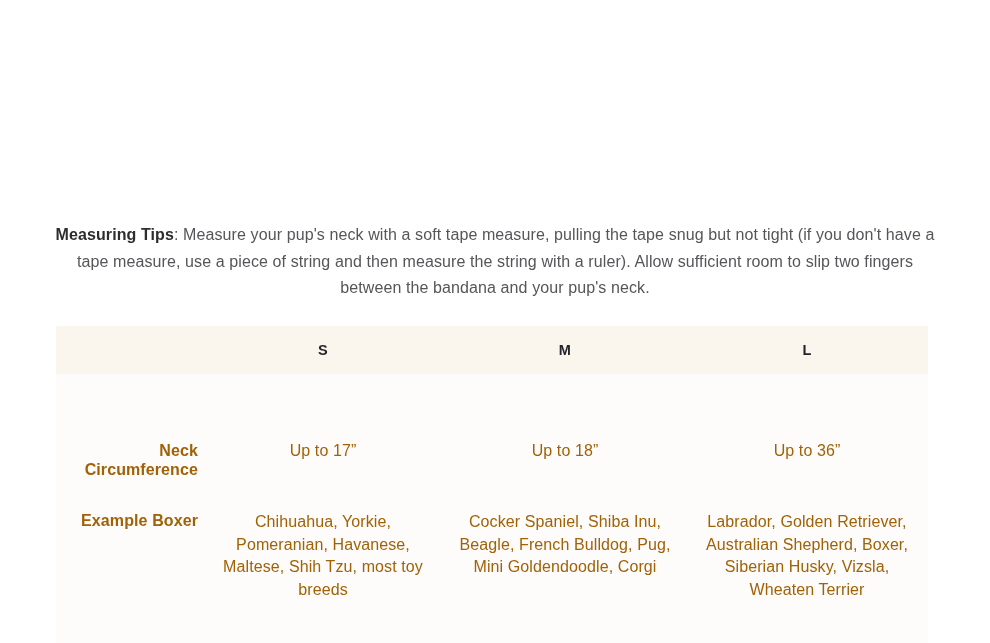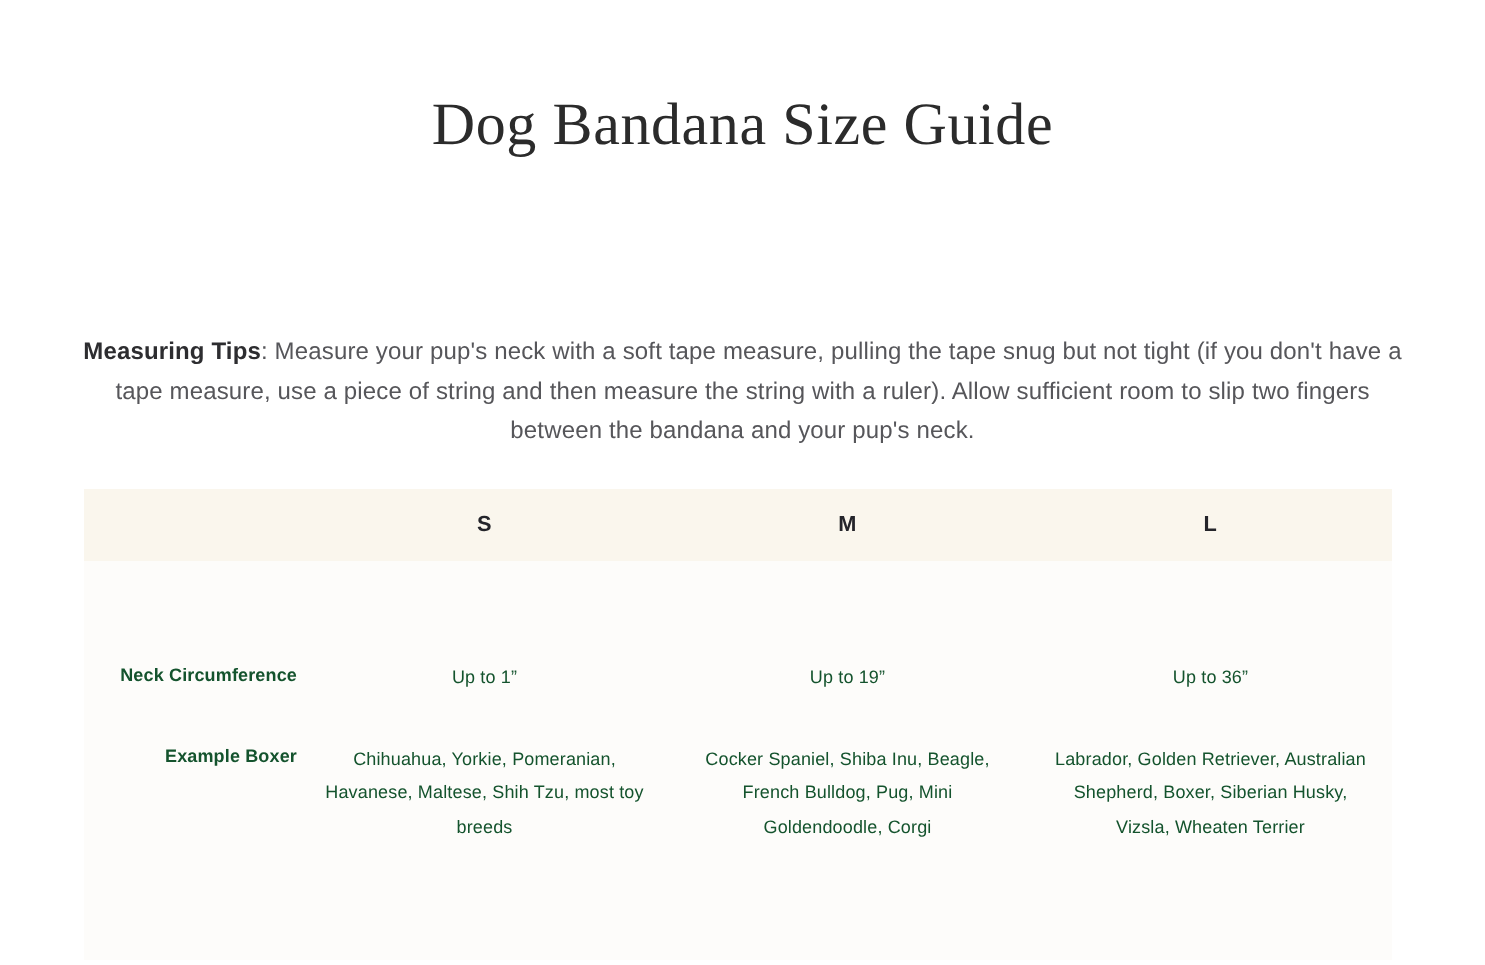"Dog Bandana Size Guide" h1.page-title { html: <h1>Dog Bandana Size Guide</h1> -> none }
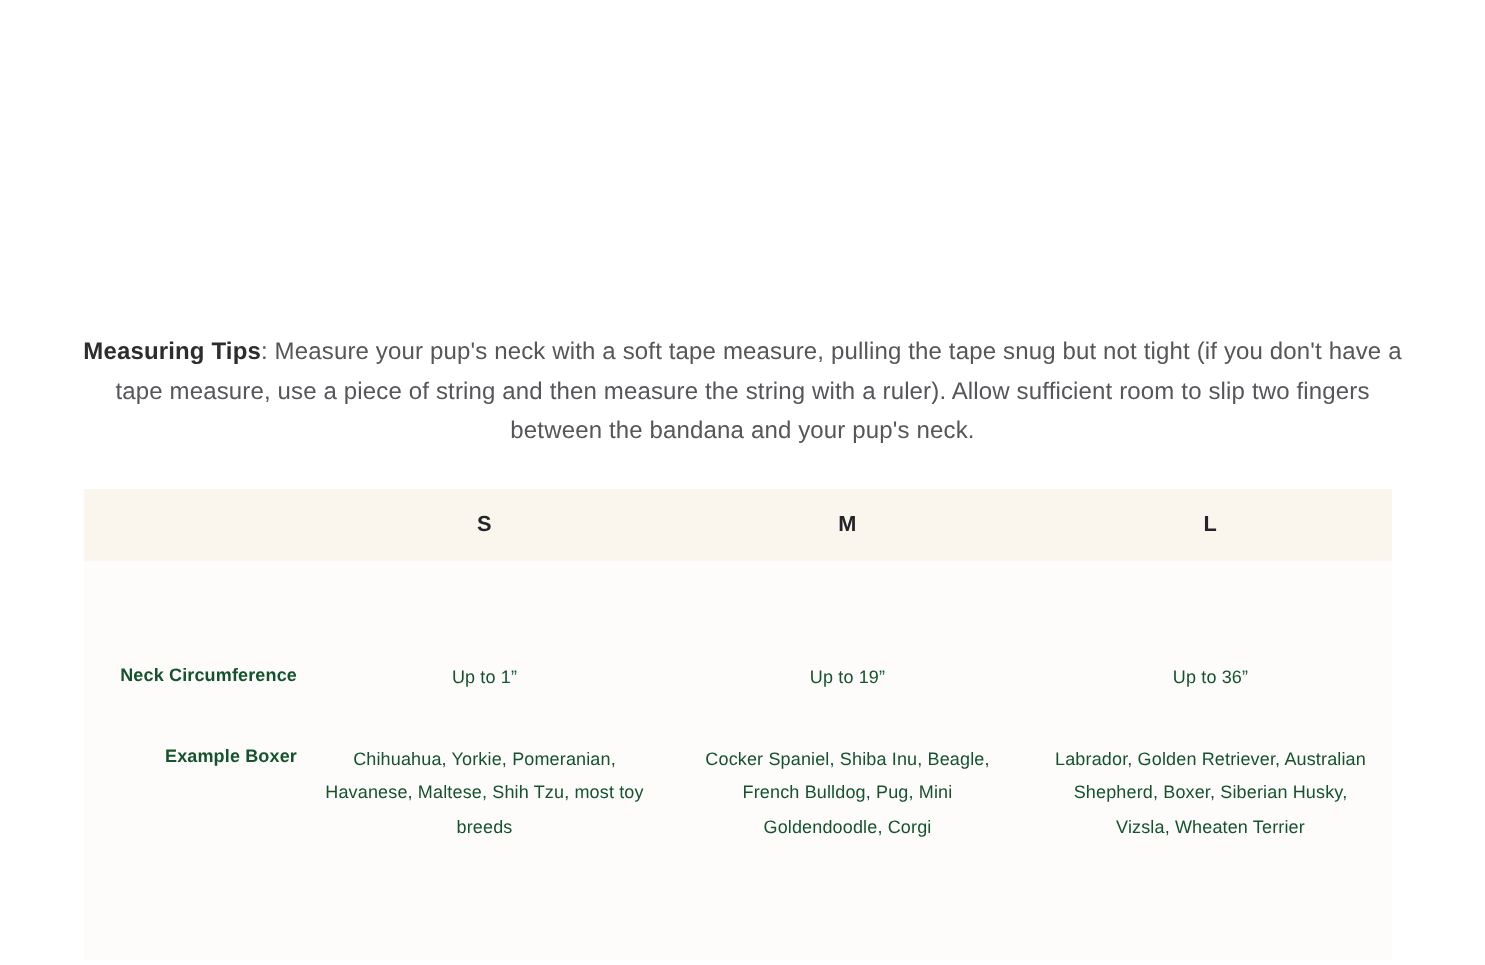"Neck Circumference" .size-table tbody td { color: #14532d -> #a16207; font-size: 12px -> 16px }
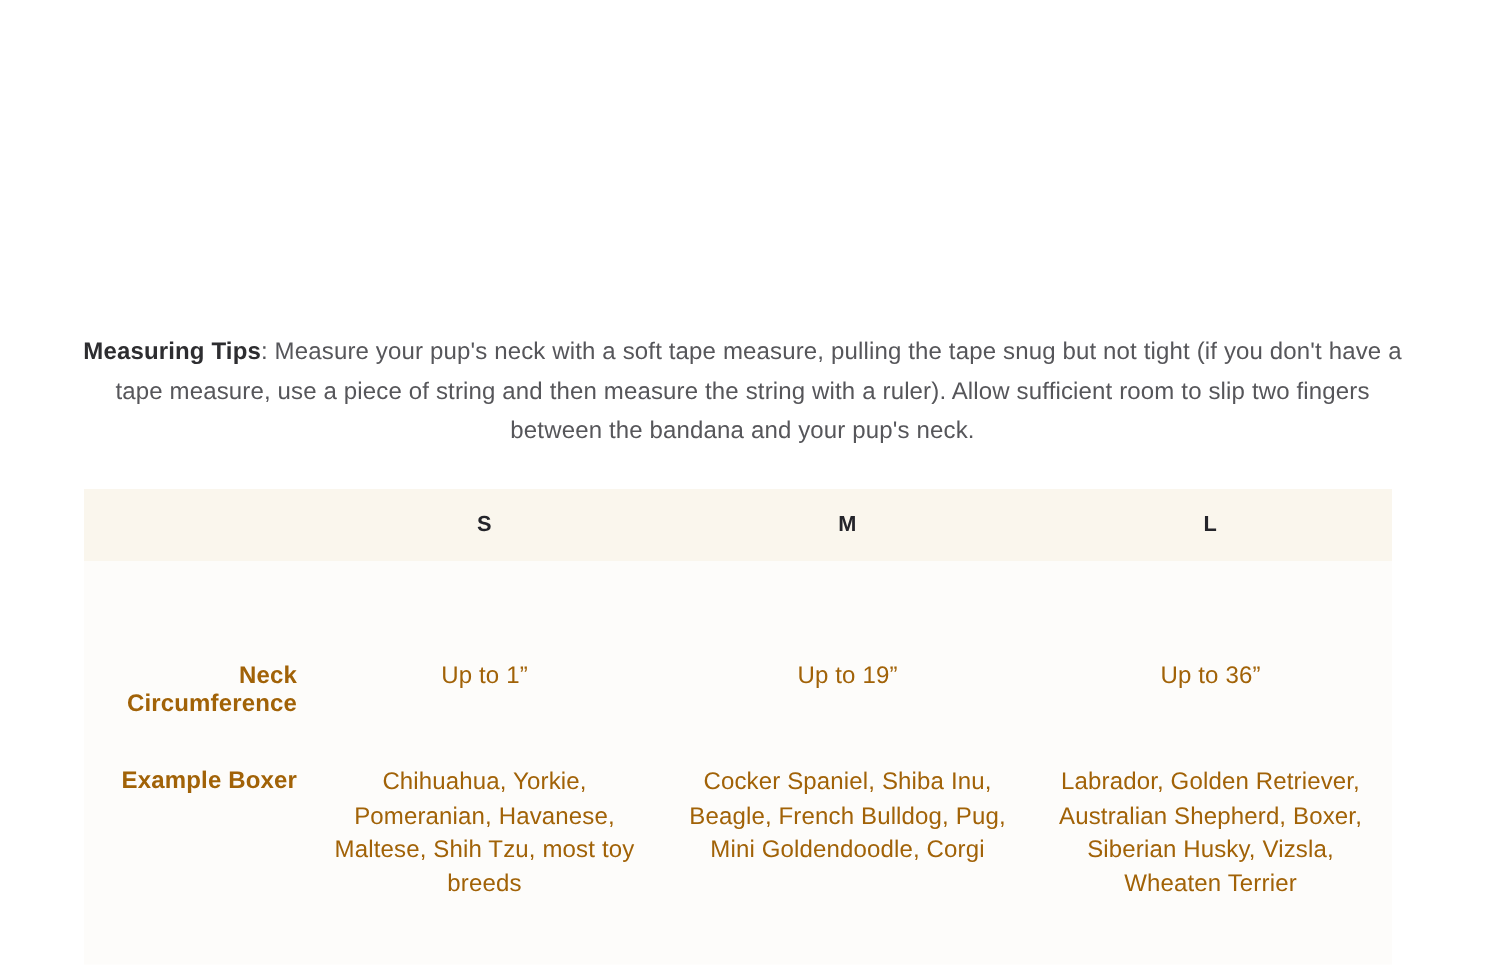"Up to 1”" td.cell-value { text: 1 -> 17 }
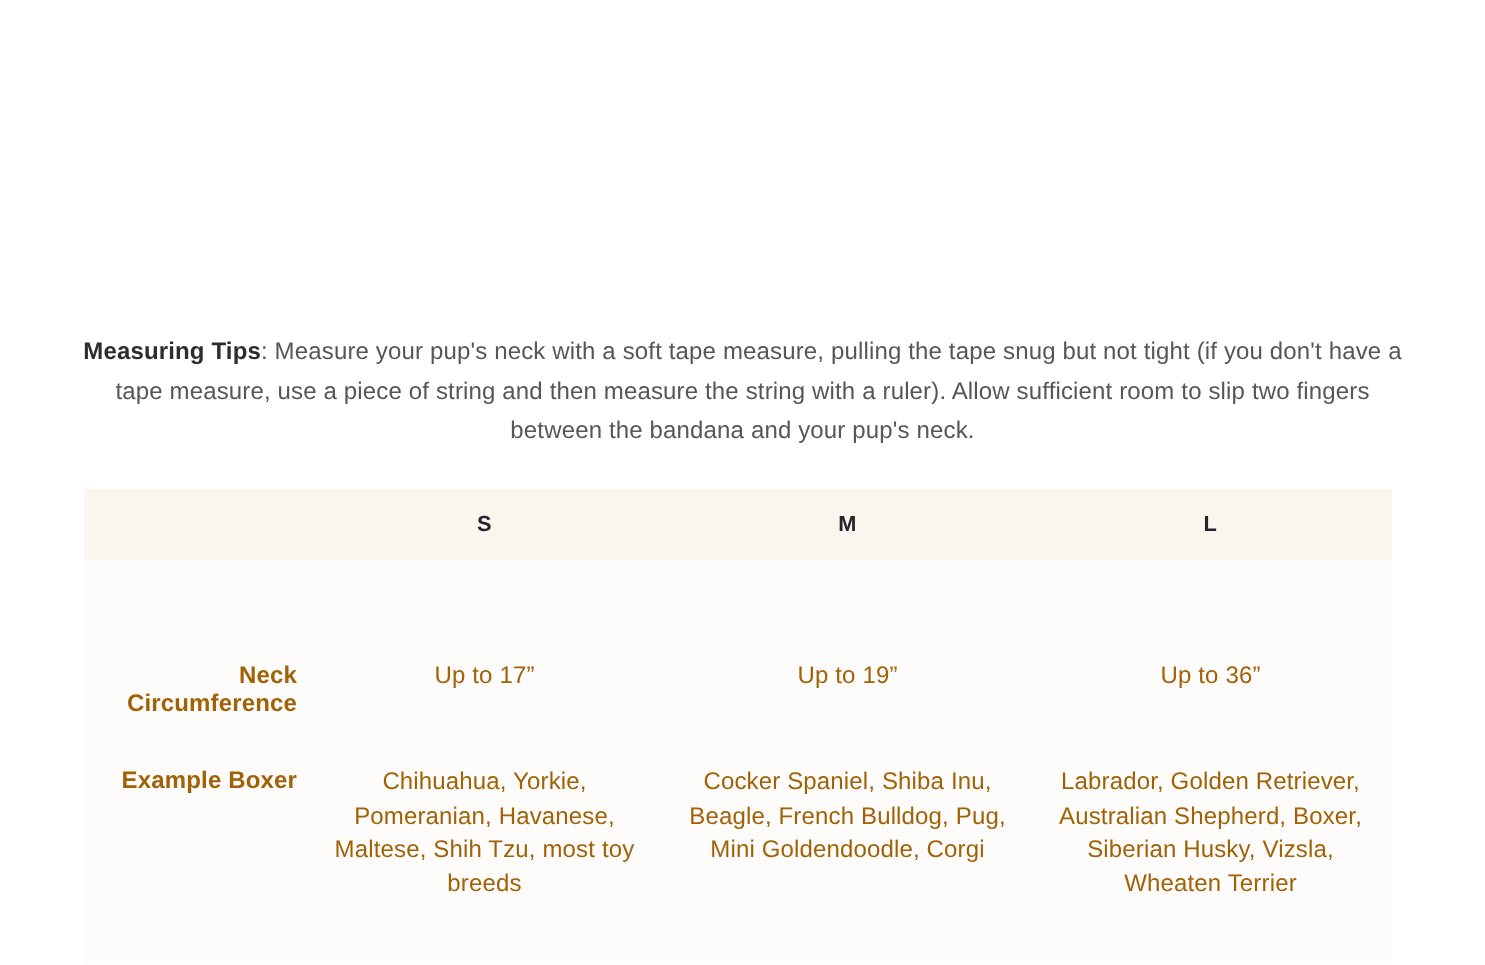"Up to 19”" td.cell-value { text: 19 -> 18 }
